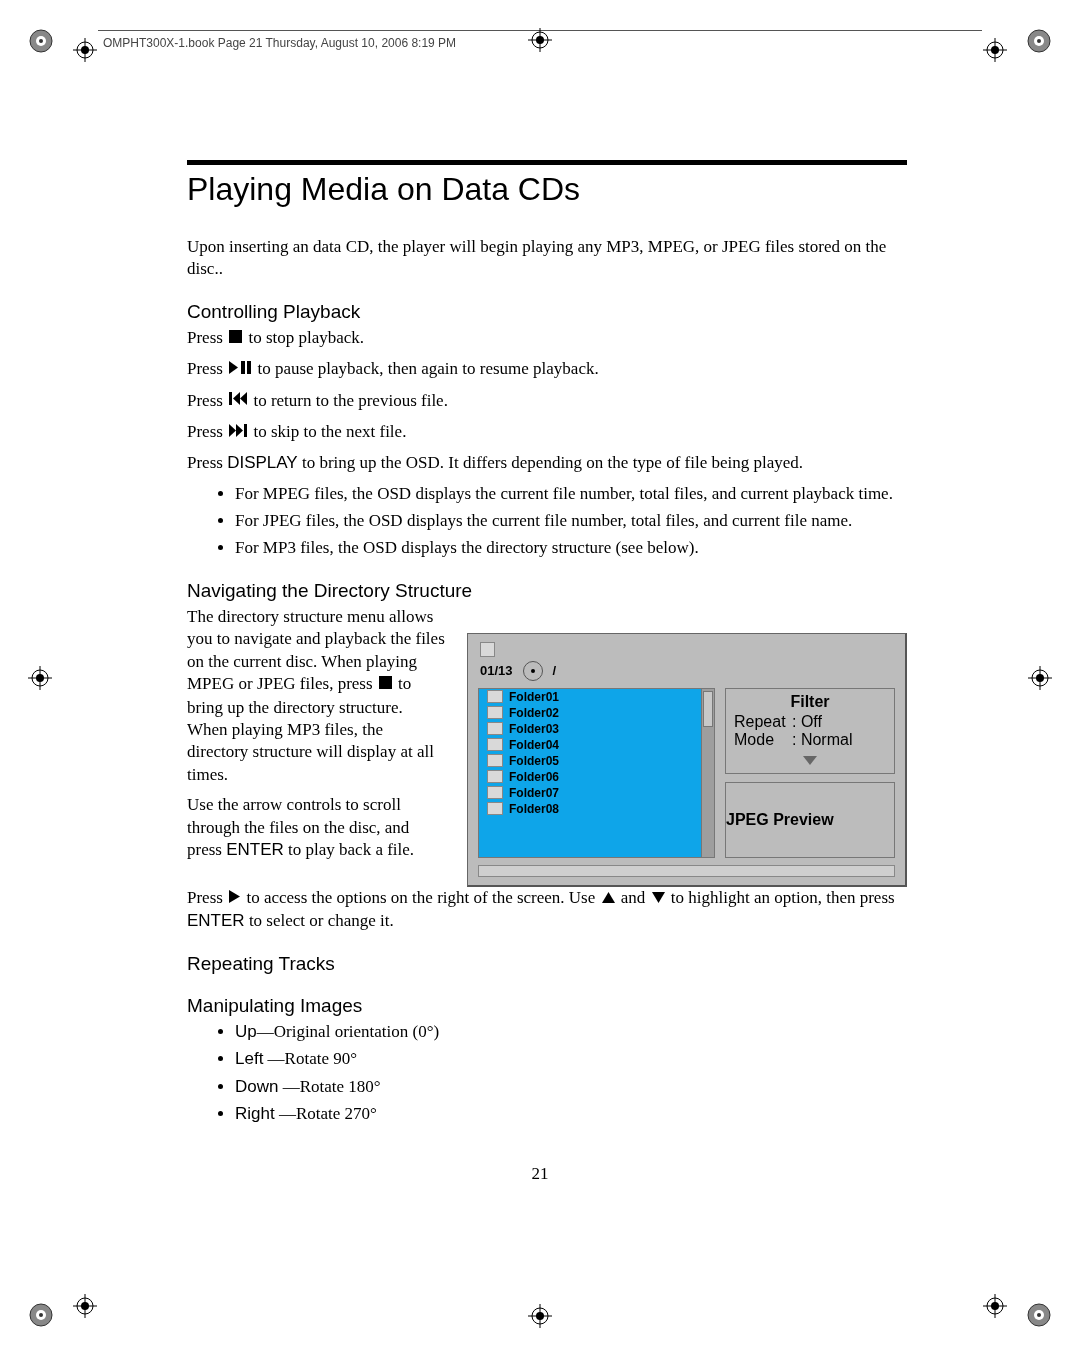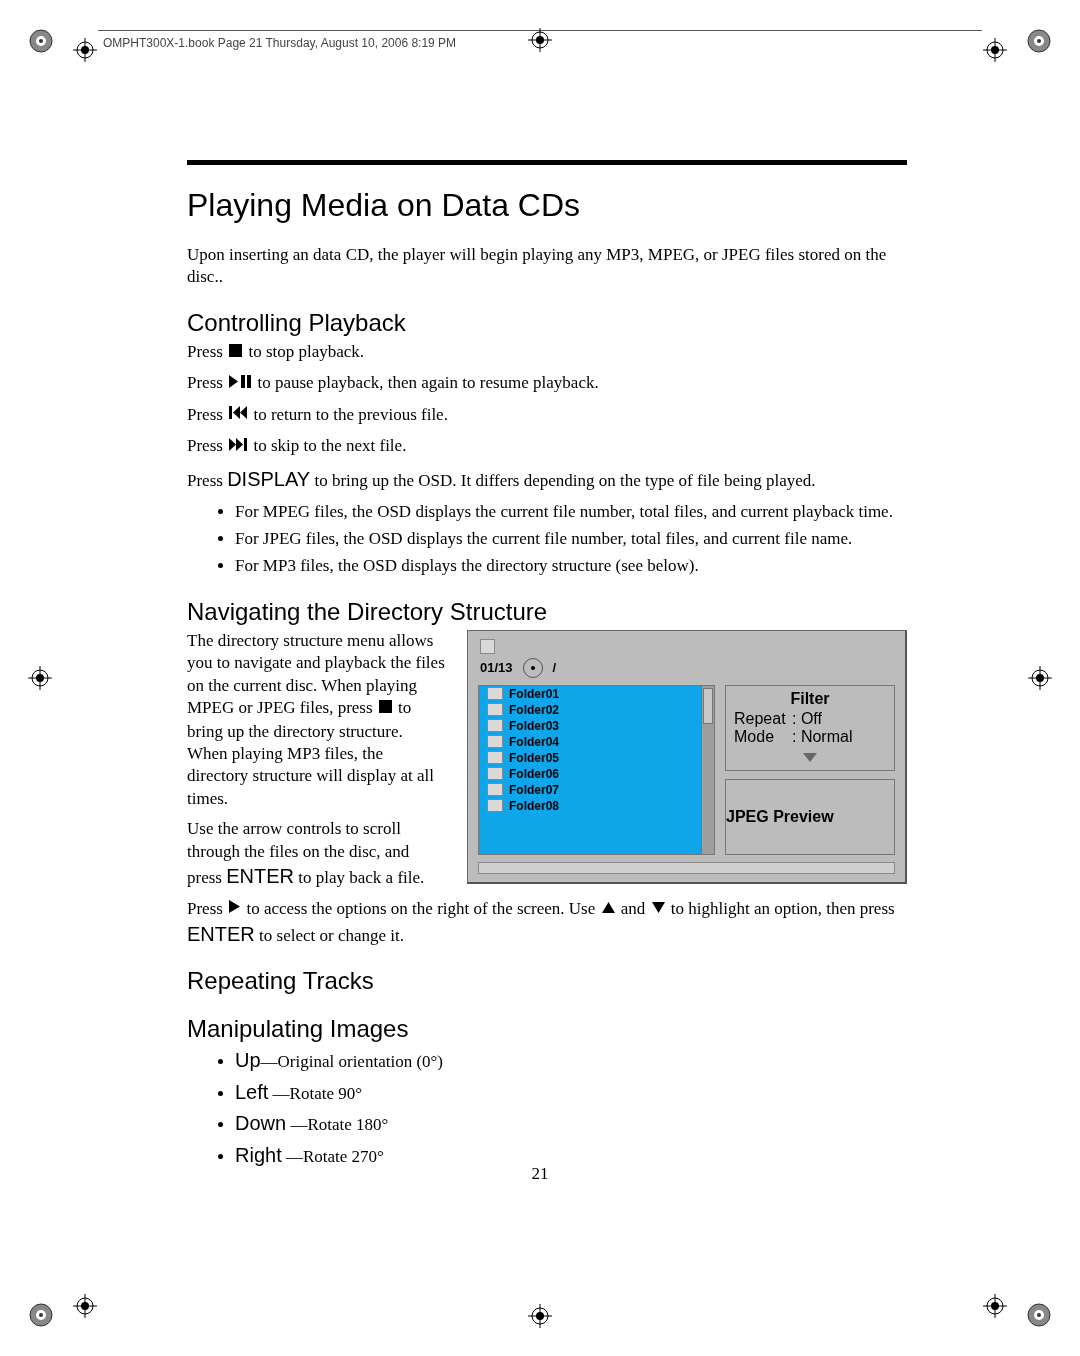"Playing Media on Data CDs" .titlebar { margin-bottom: 20px -> 28px; padding-top: 22px -> 6px }
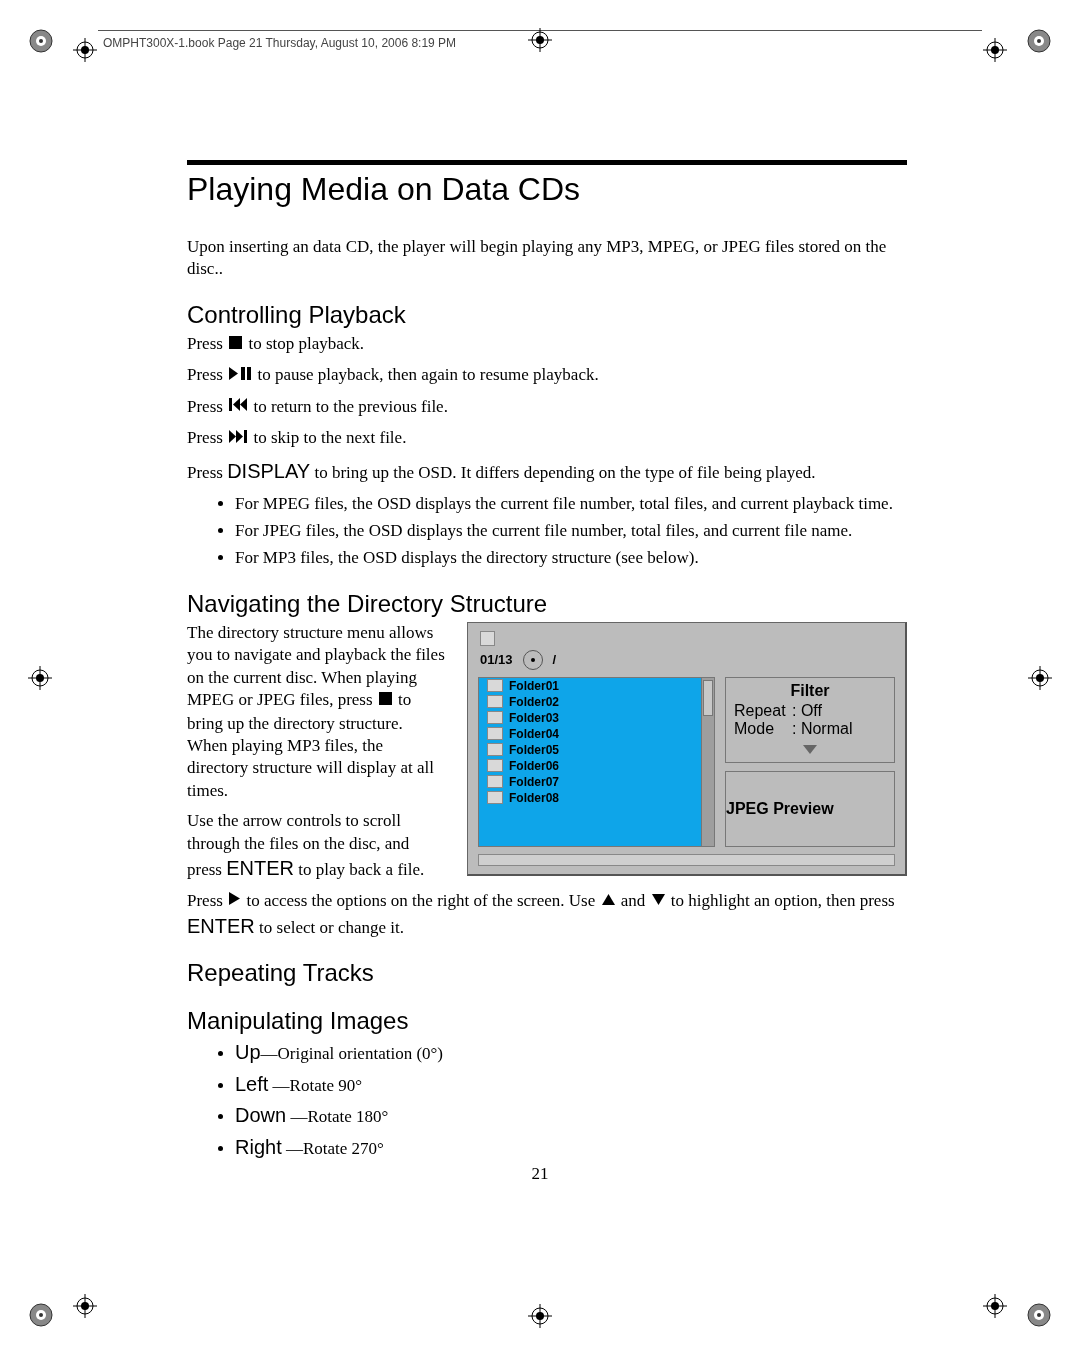"Controlling Playback" .body h3 { font-size: 24px -> 19px }
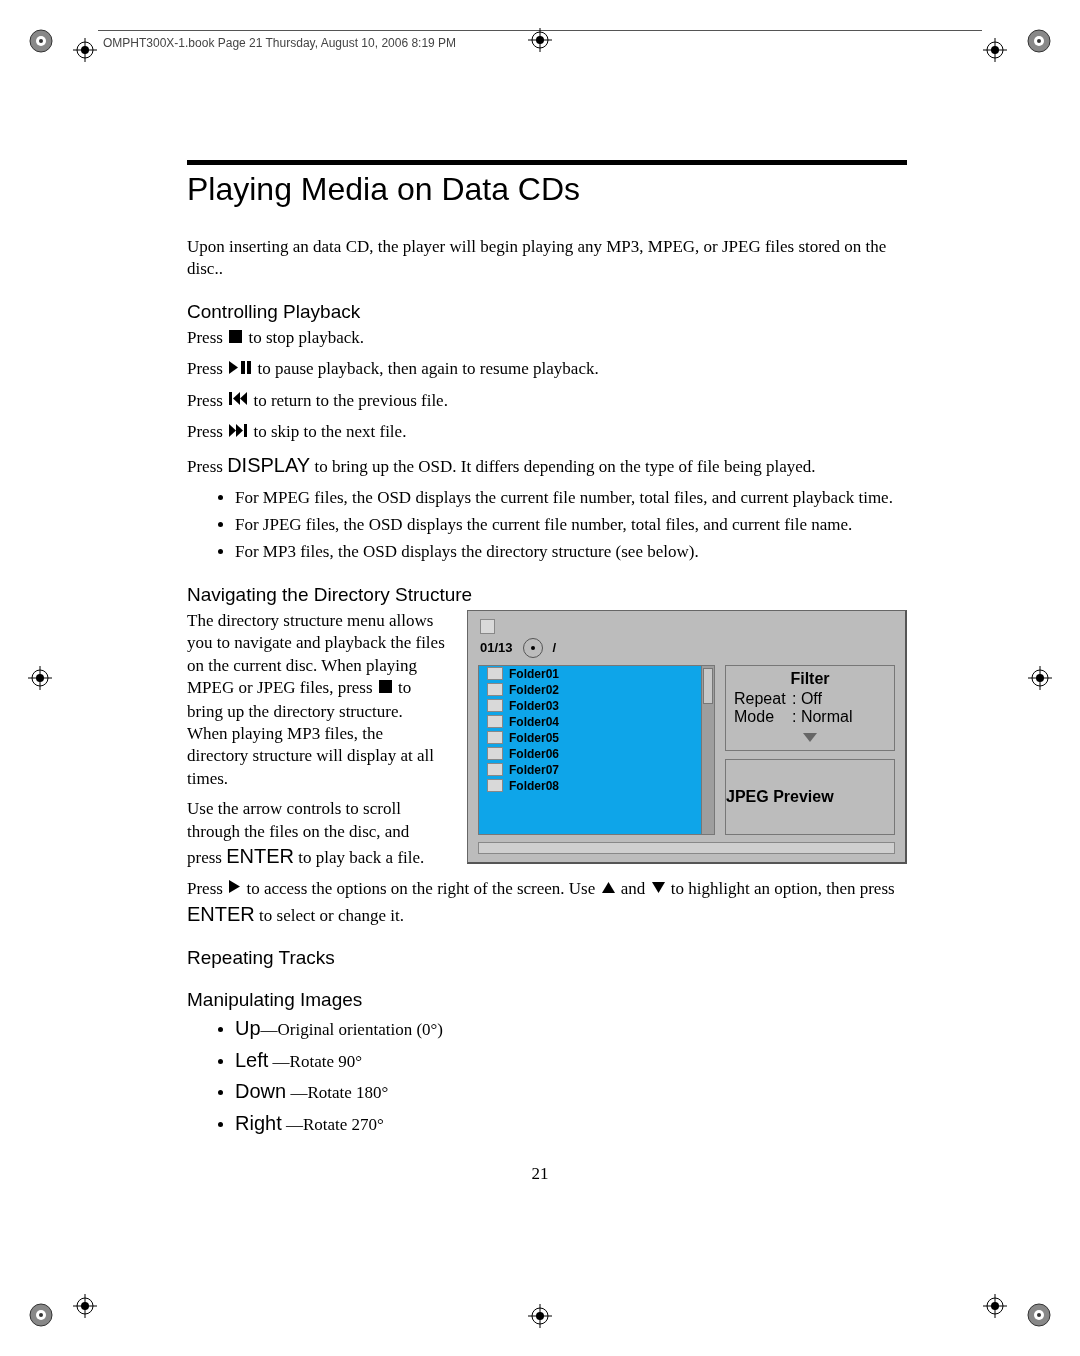"DISPLAY" .small { font-size: 20px -> 17px }
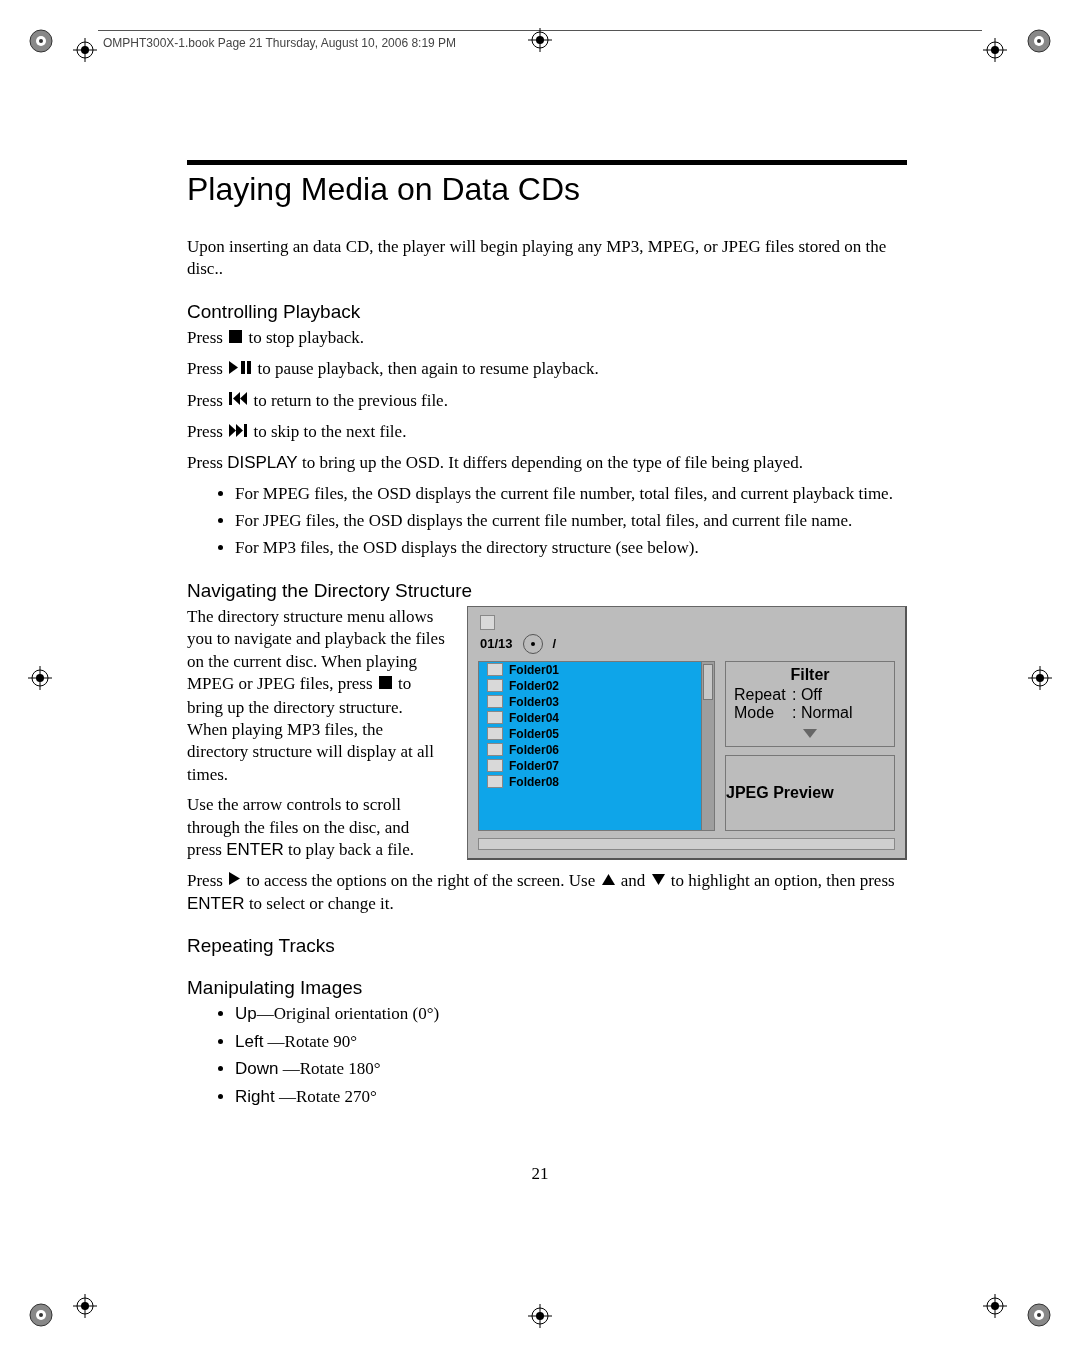"01/13" .osd-outer { margin-top: none -> 27px }
